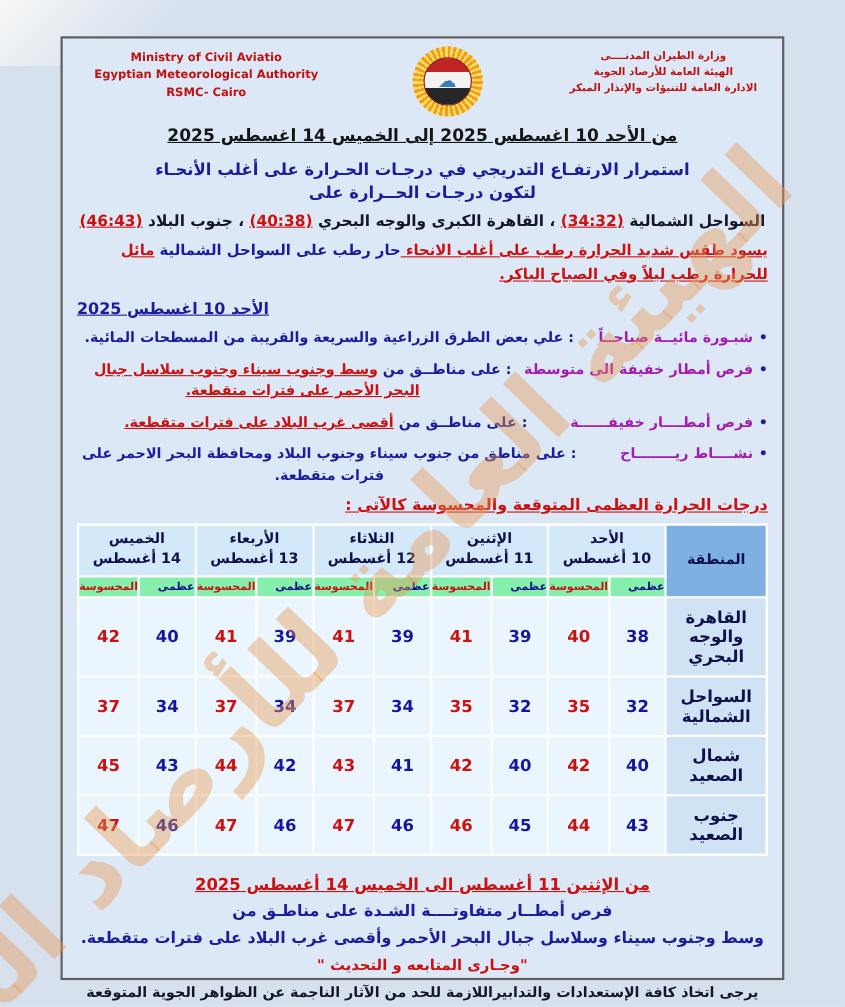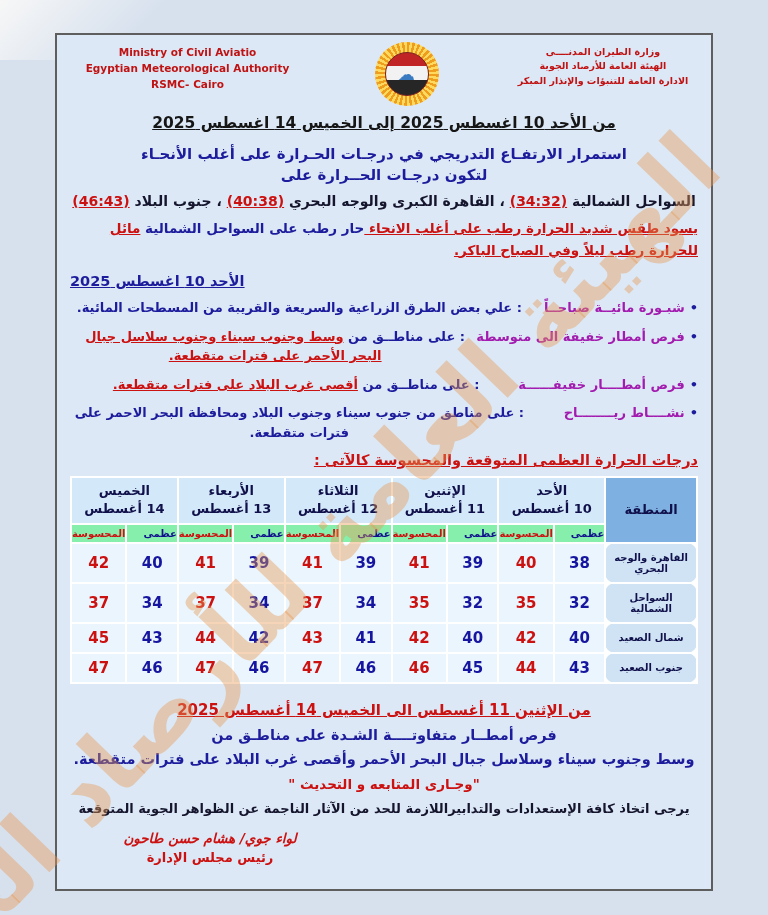"القاهرة والوجه البحري" .cell-region { border-radius: 10px -> none; font-size: 10px -> 15px }
